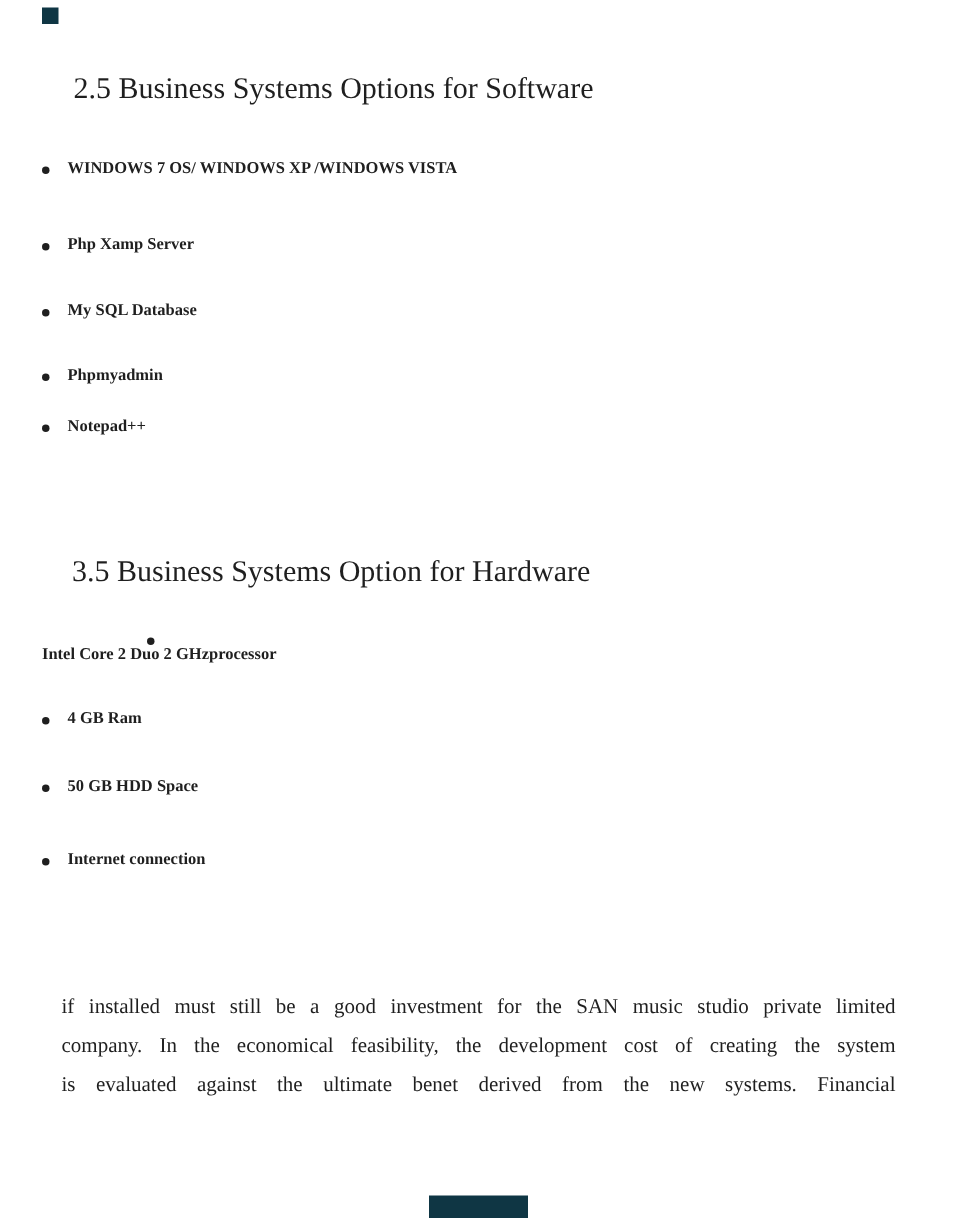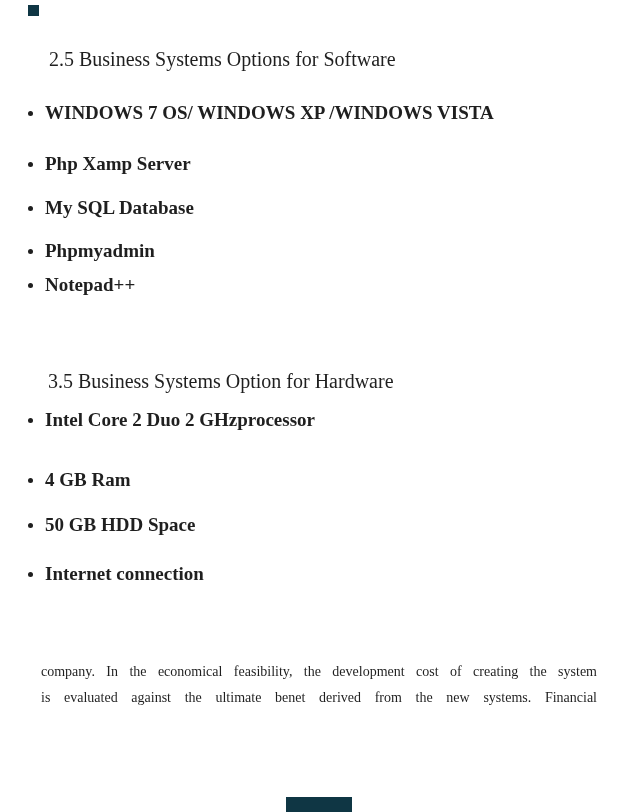"WINDOWS 7 OS/ WINDOWS XP" .bullet { font-size: 19px -> 11px }
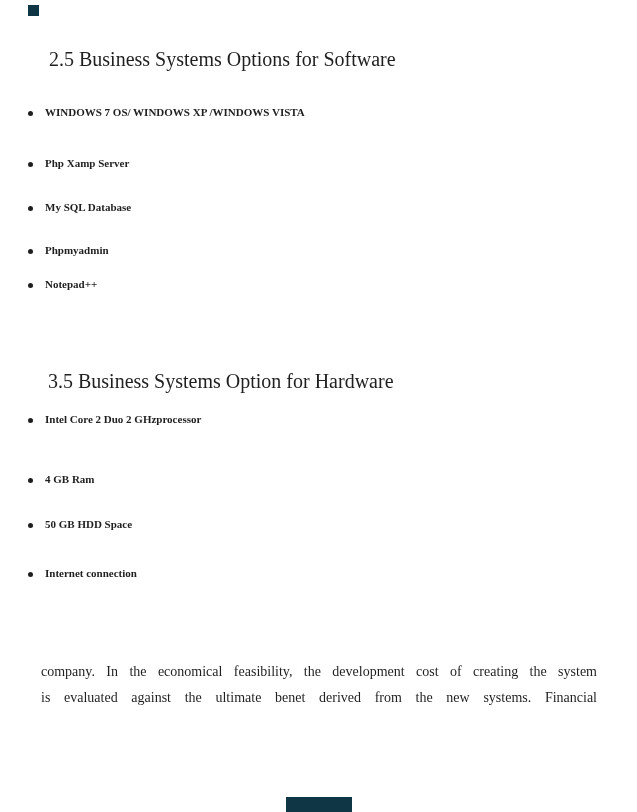"Intel Core 2 Duo 2" .b-hw-0 { flex-direction: none -> column; top: 412px -> 424px }
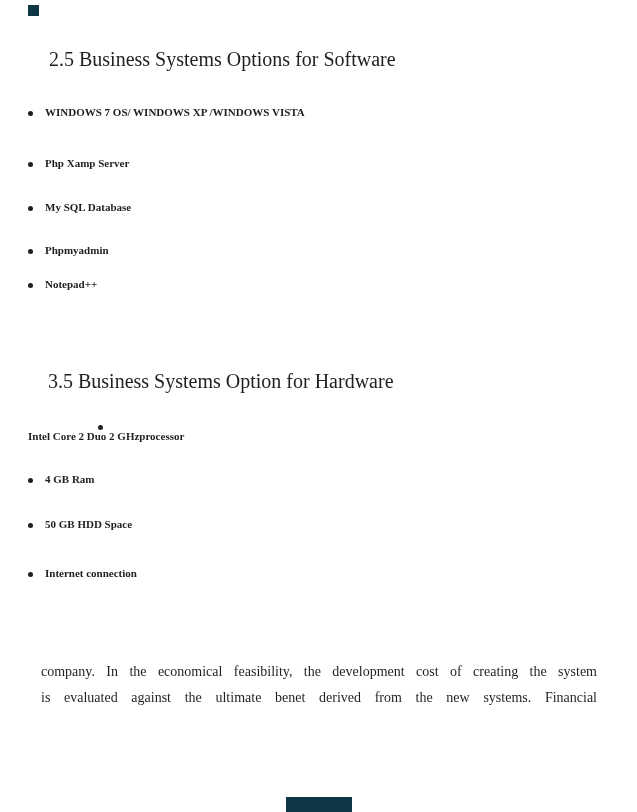"if installed must still be" div.pline { html: none -> <div>if installed must still be a good investment for the SAN music studio private limited</div> }
